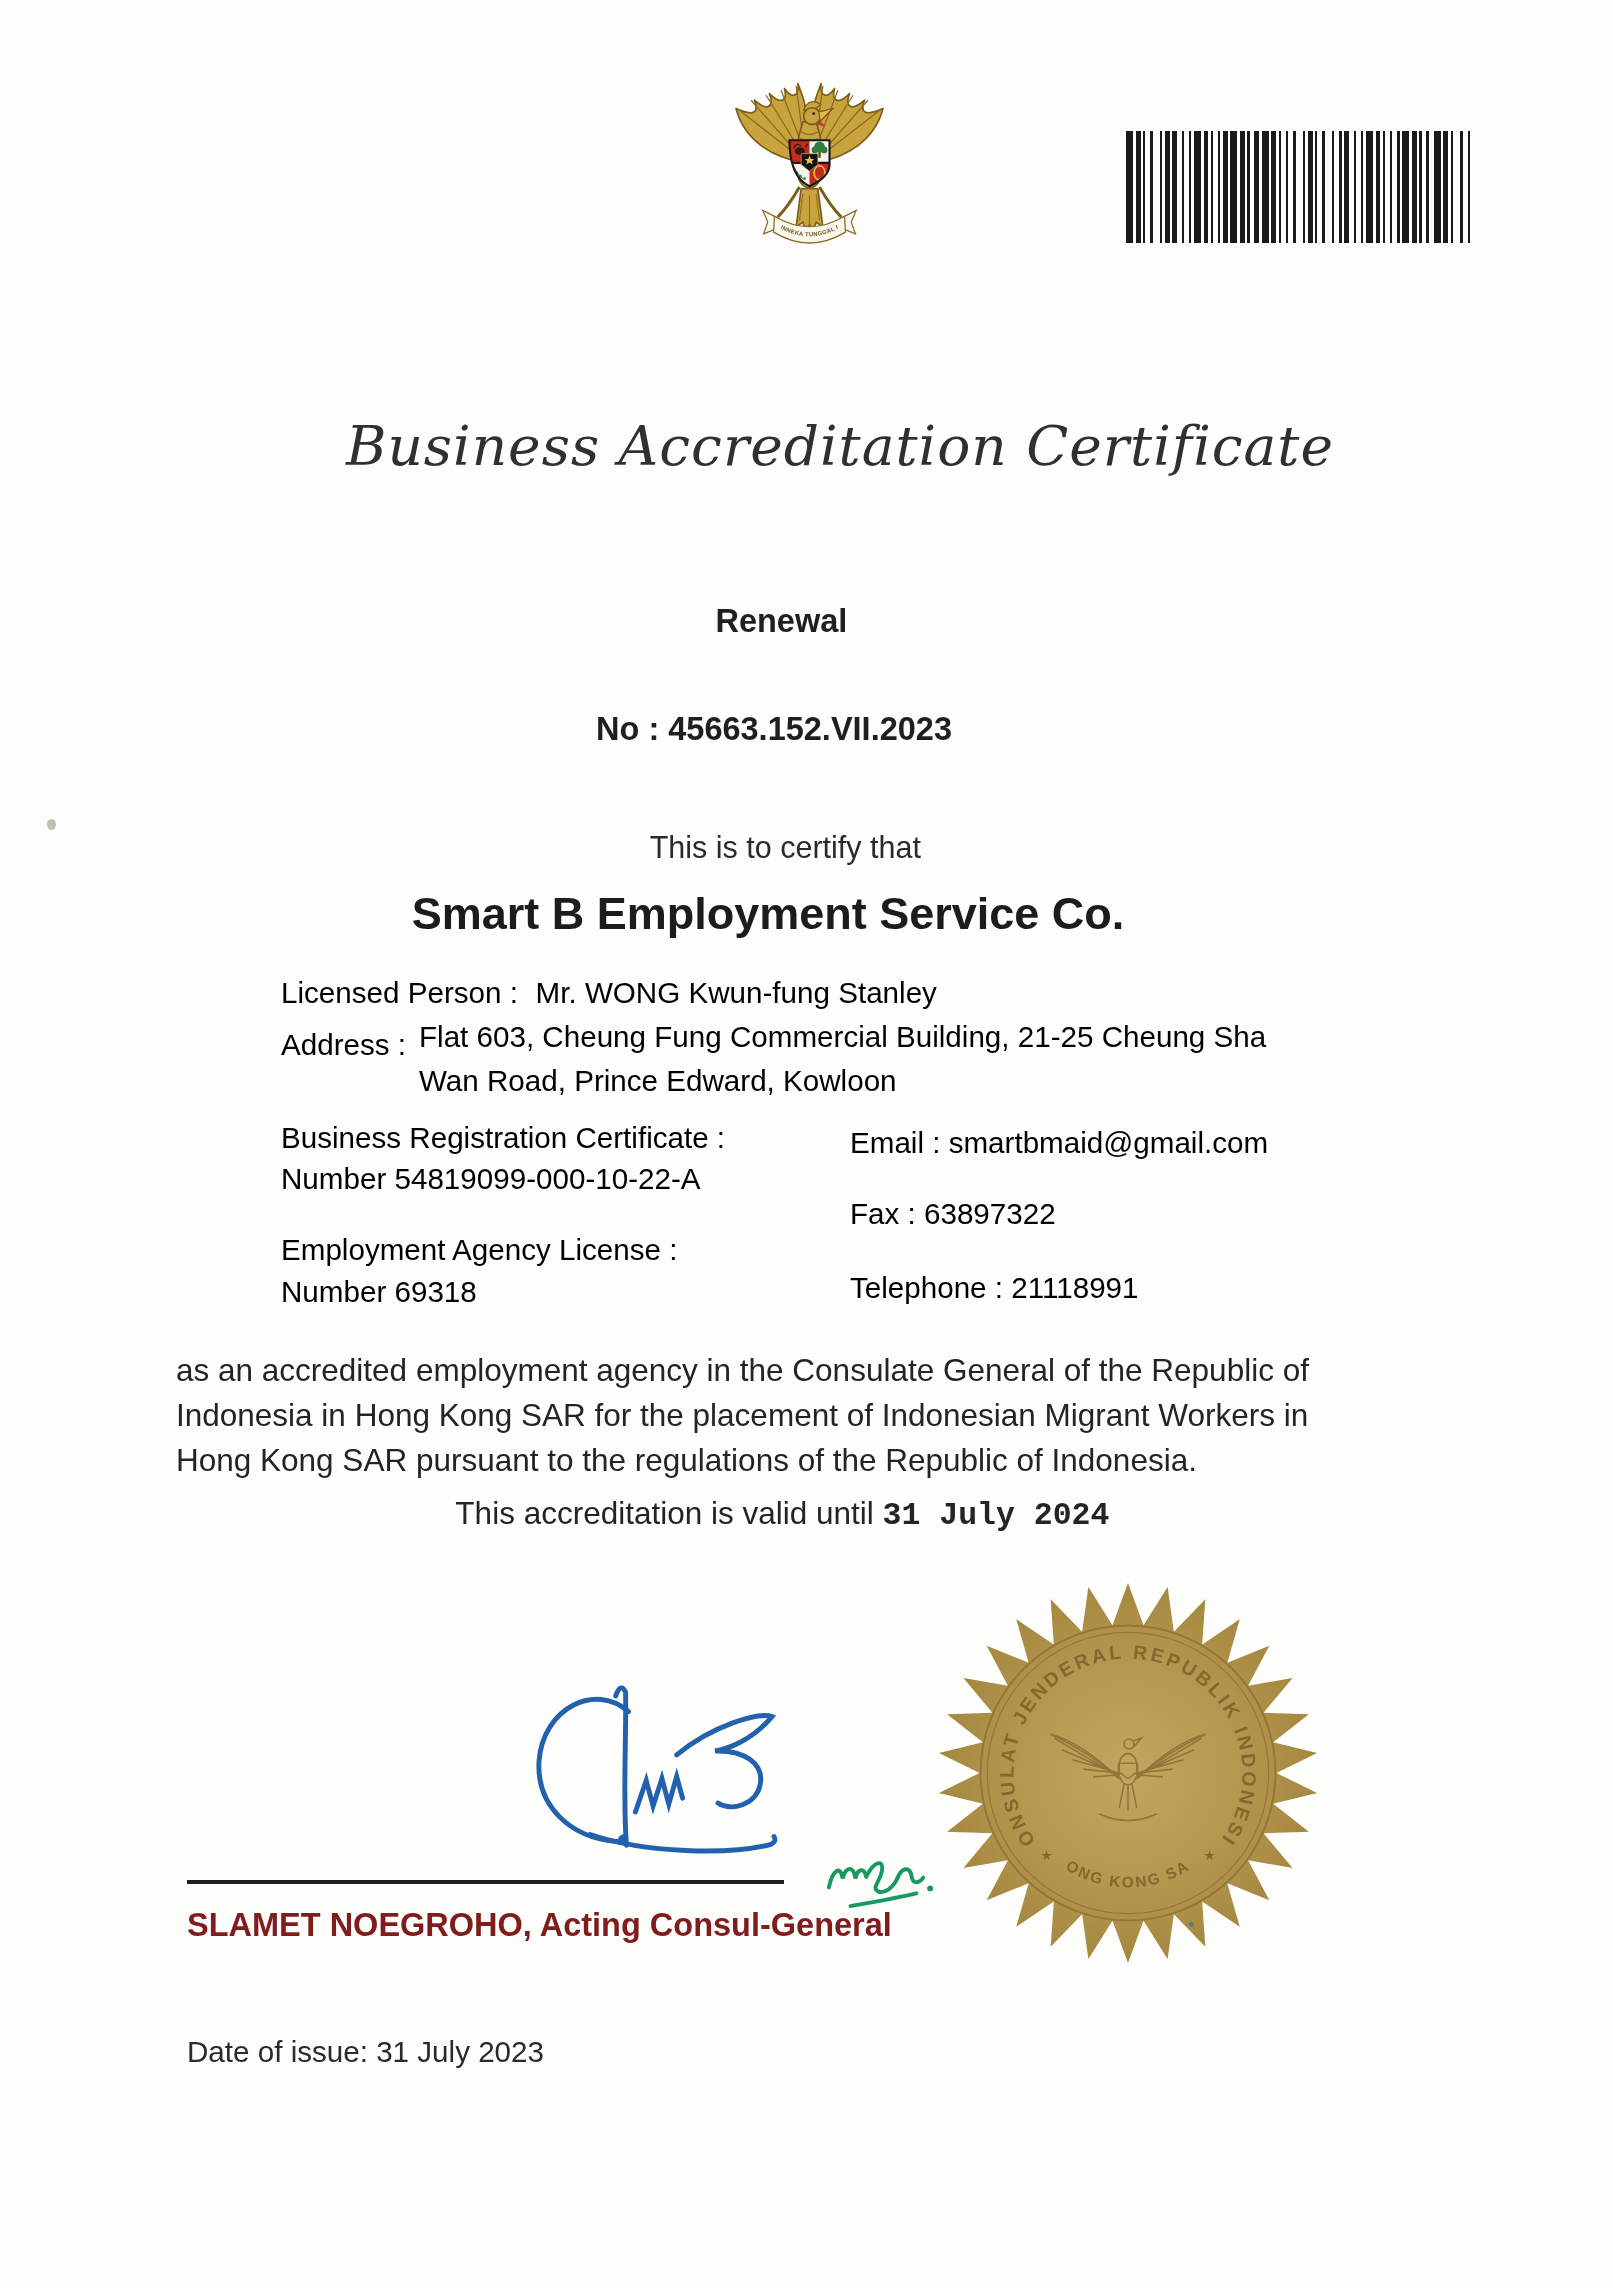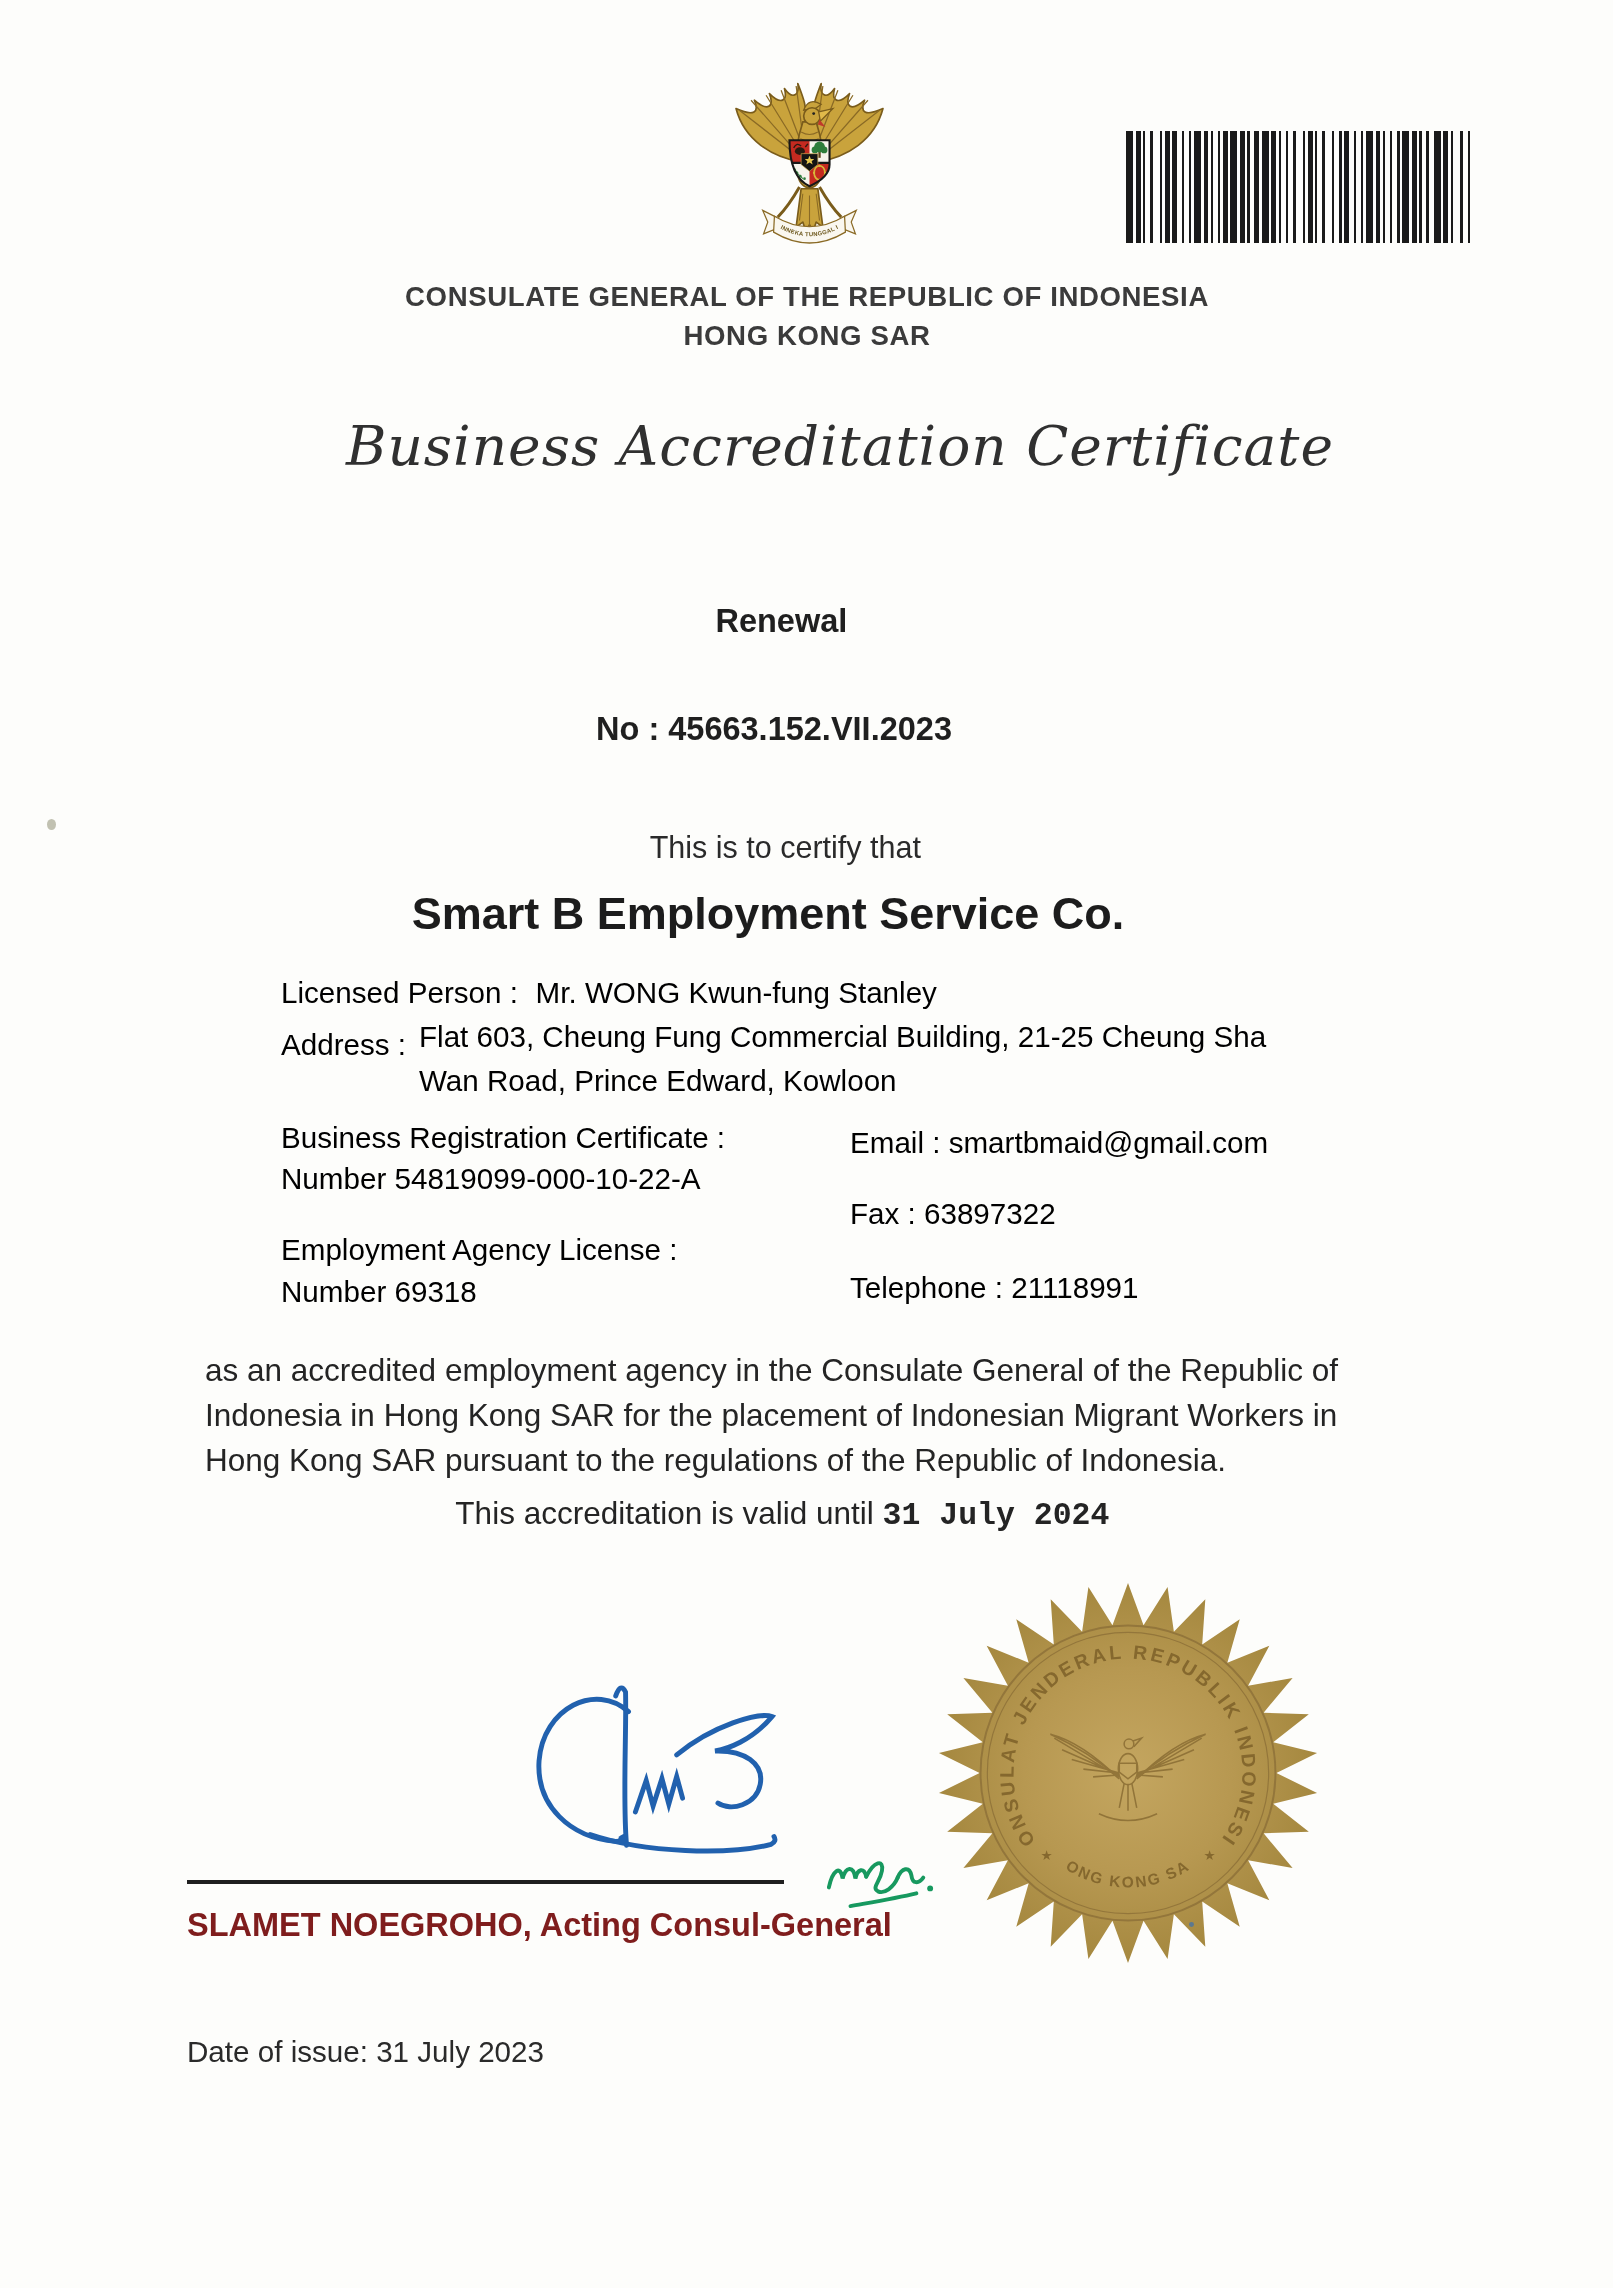"CONSULATE GENERAL OF THE REPUBLIC" div.abs { html: <div> <div>CONSULATE GENERAL OF THE REPUBLIC OF INDONESIA</div> <div>HONG KONG SAR</div> </div> -> none }
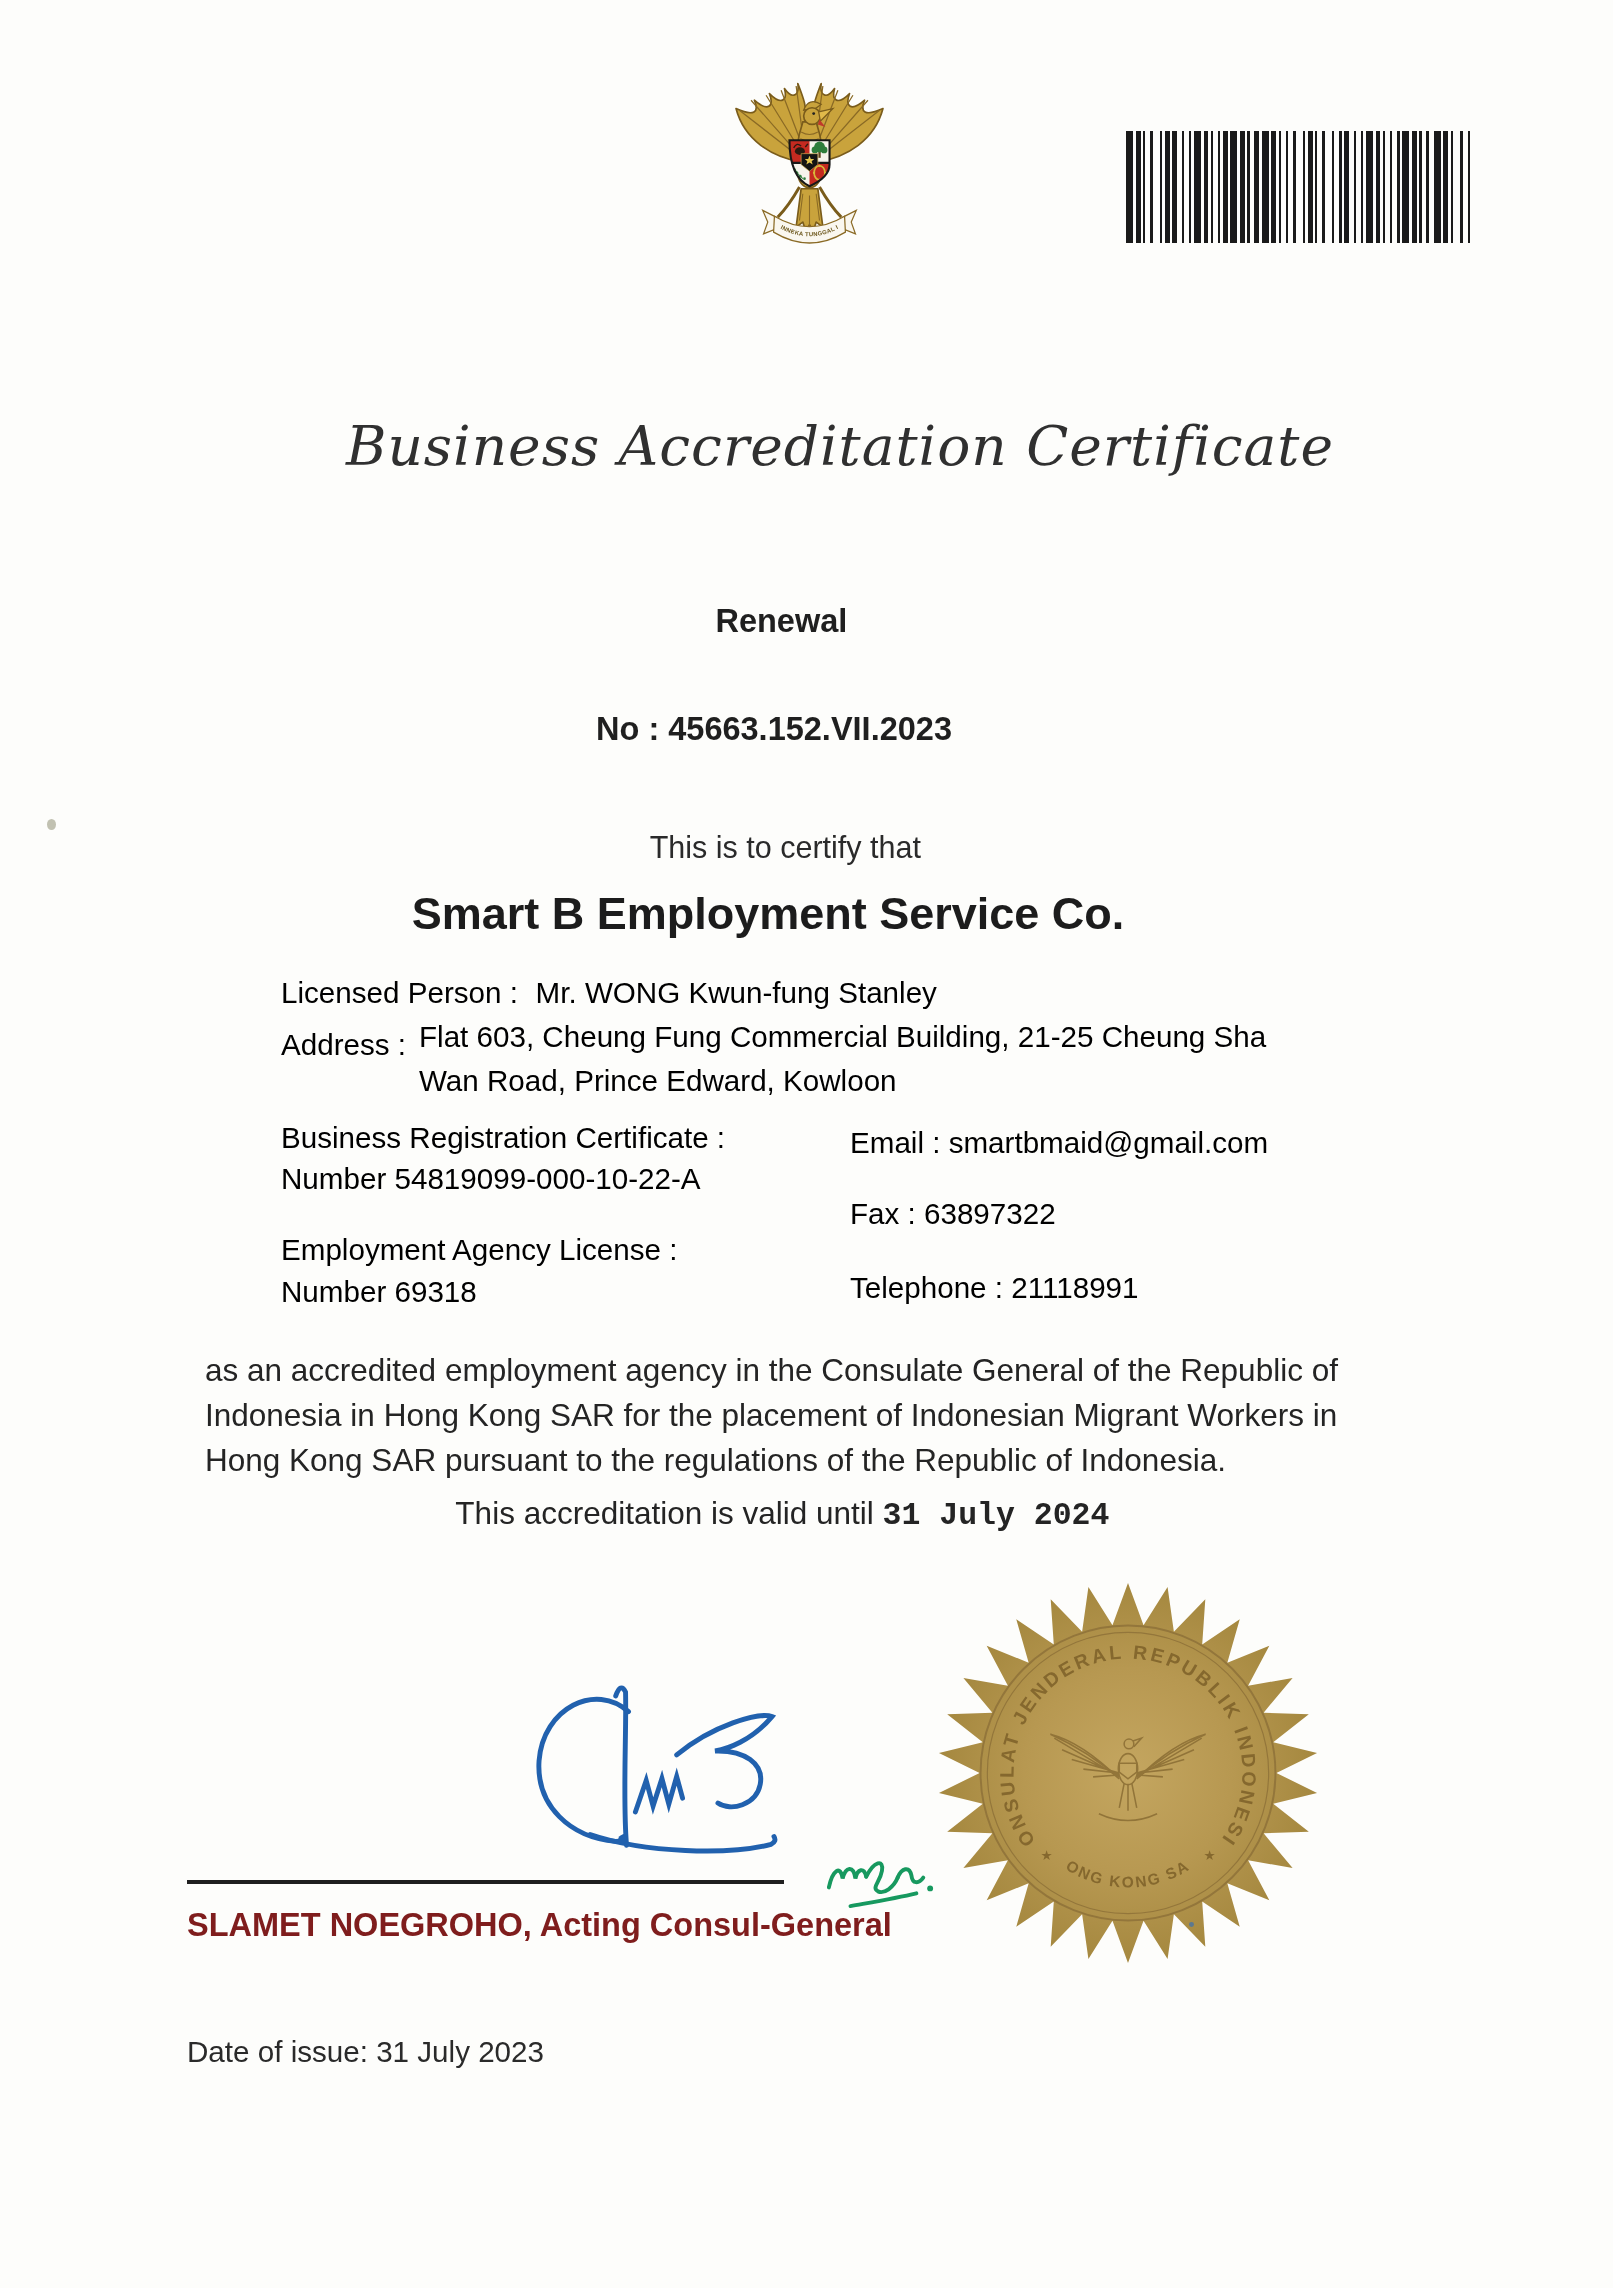"as an accredited employment agency" div.abs { left: 205px -> 176px }
